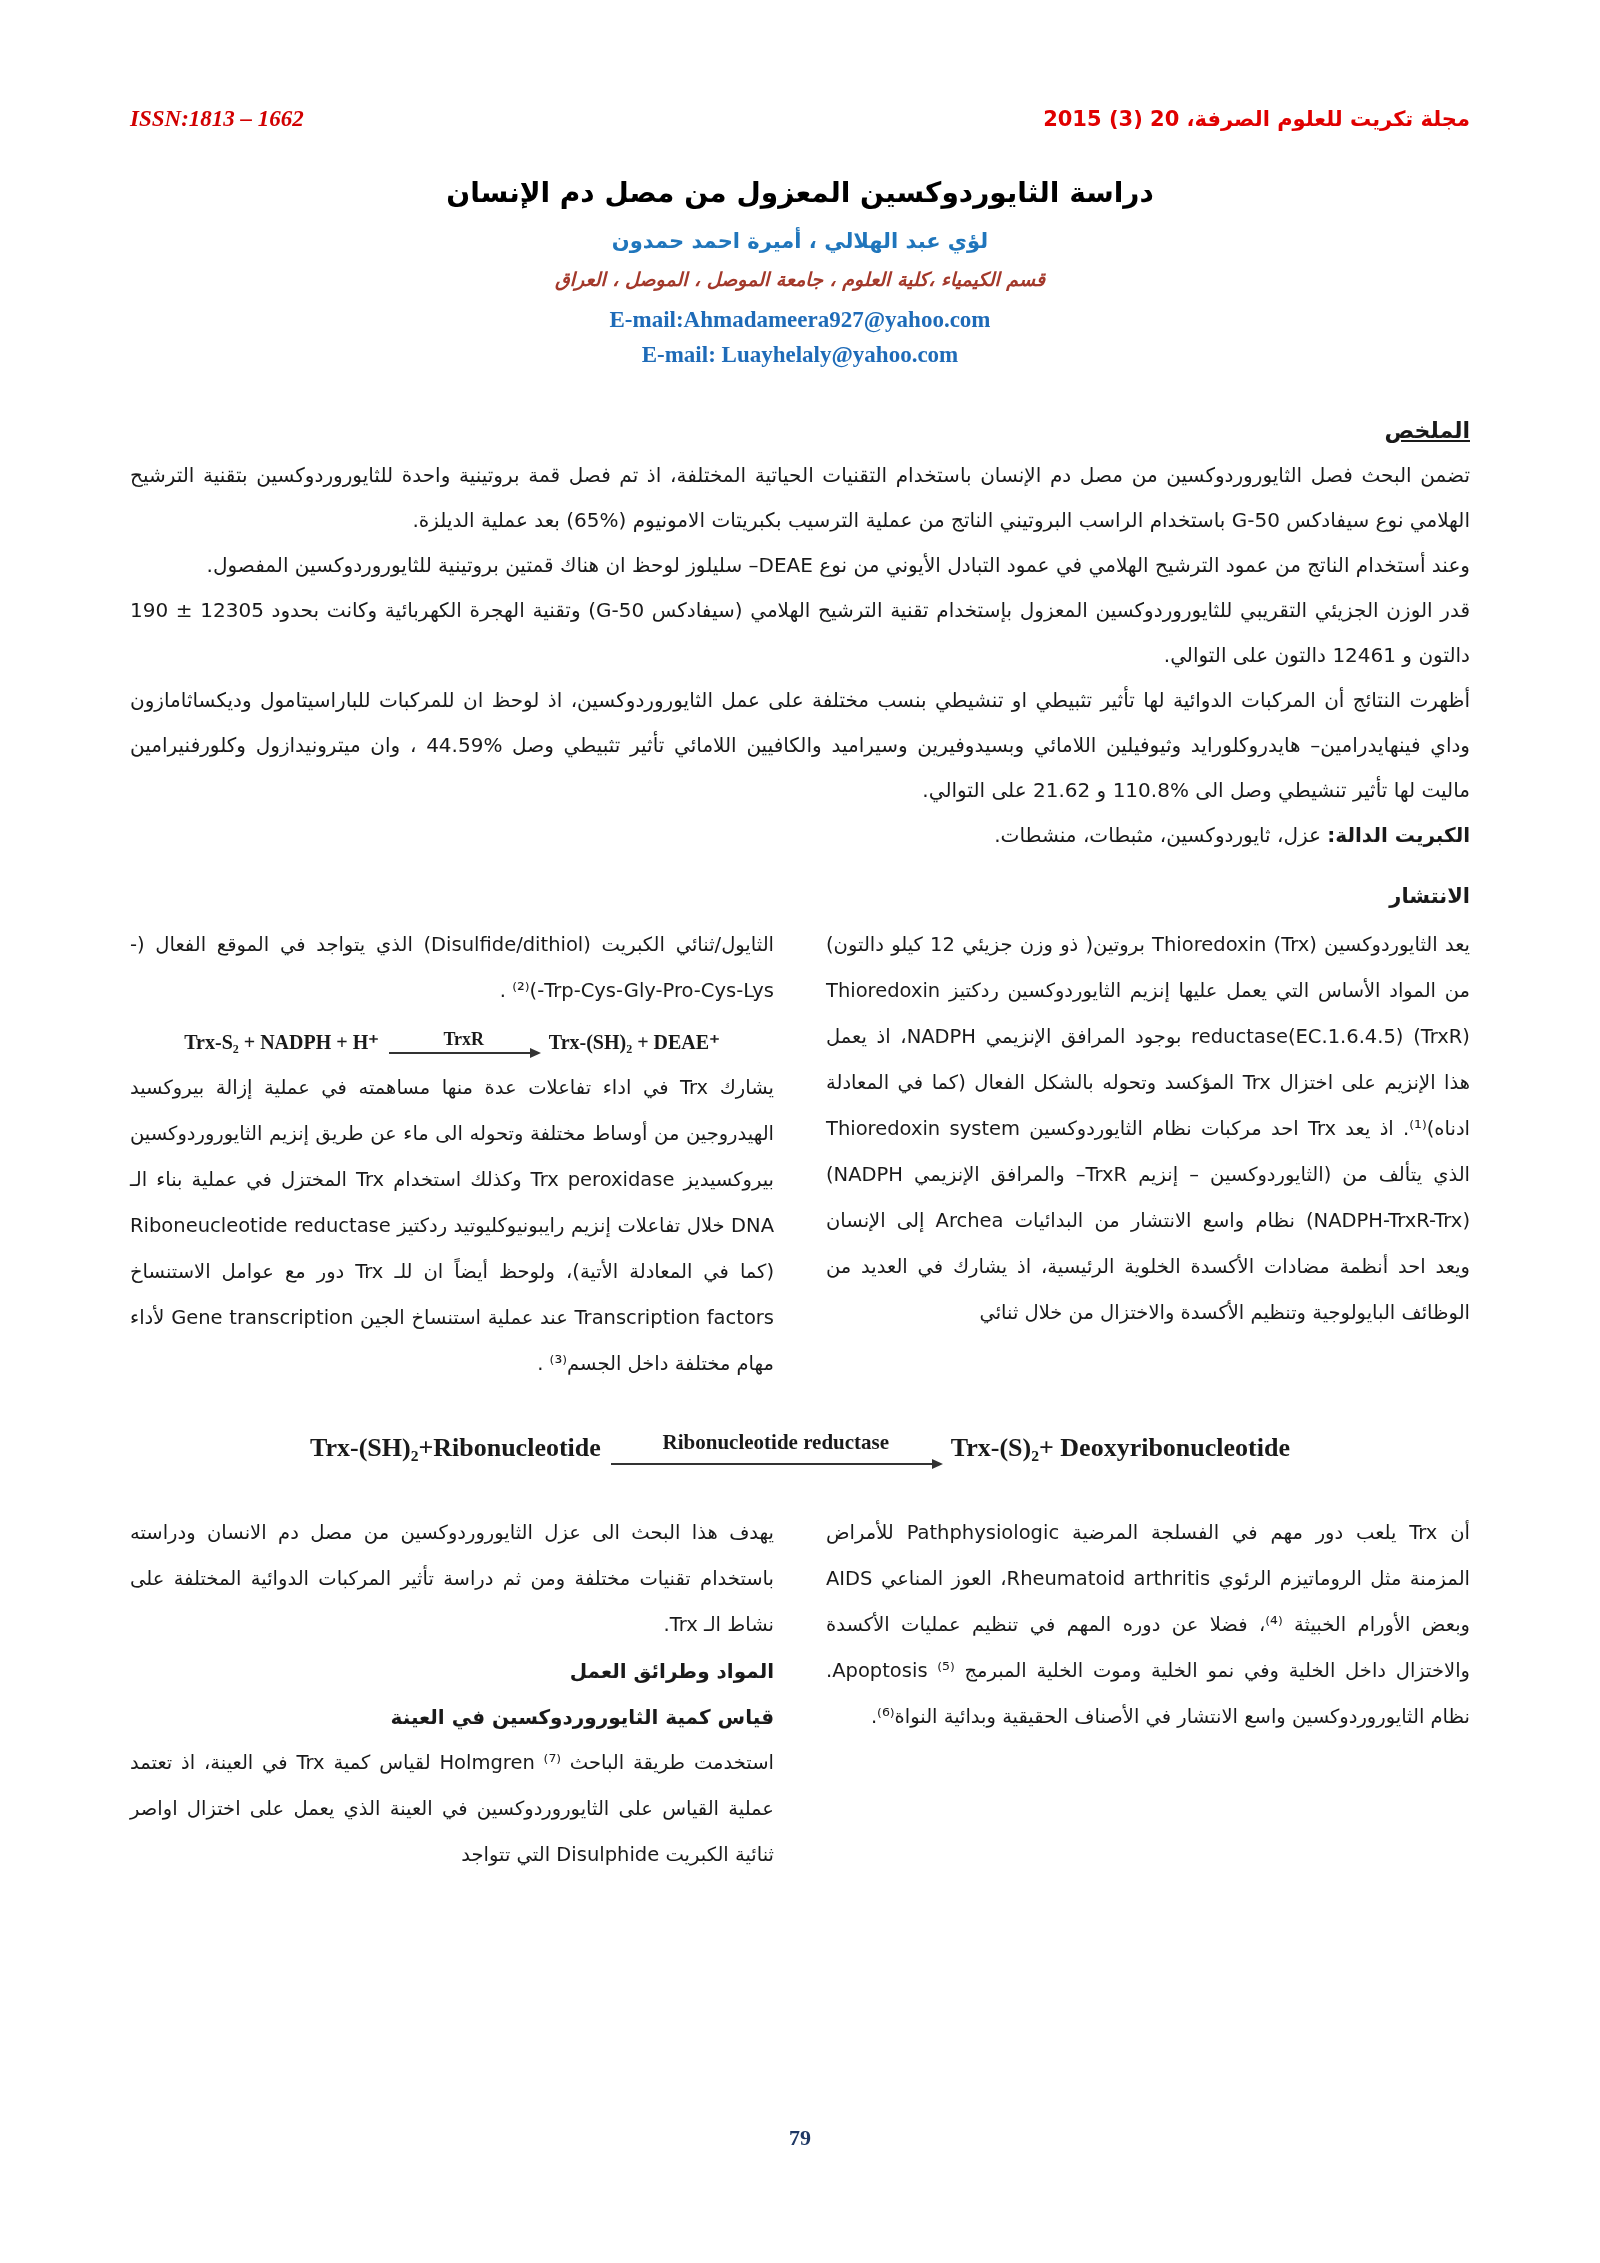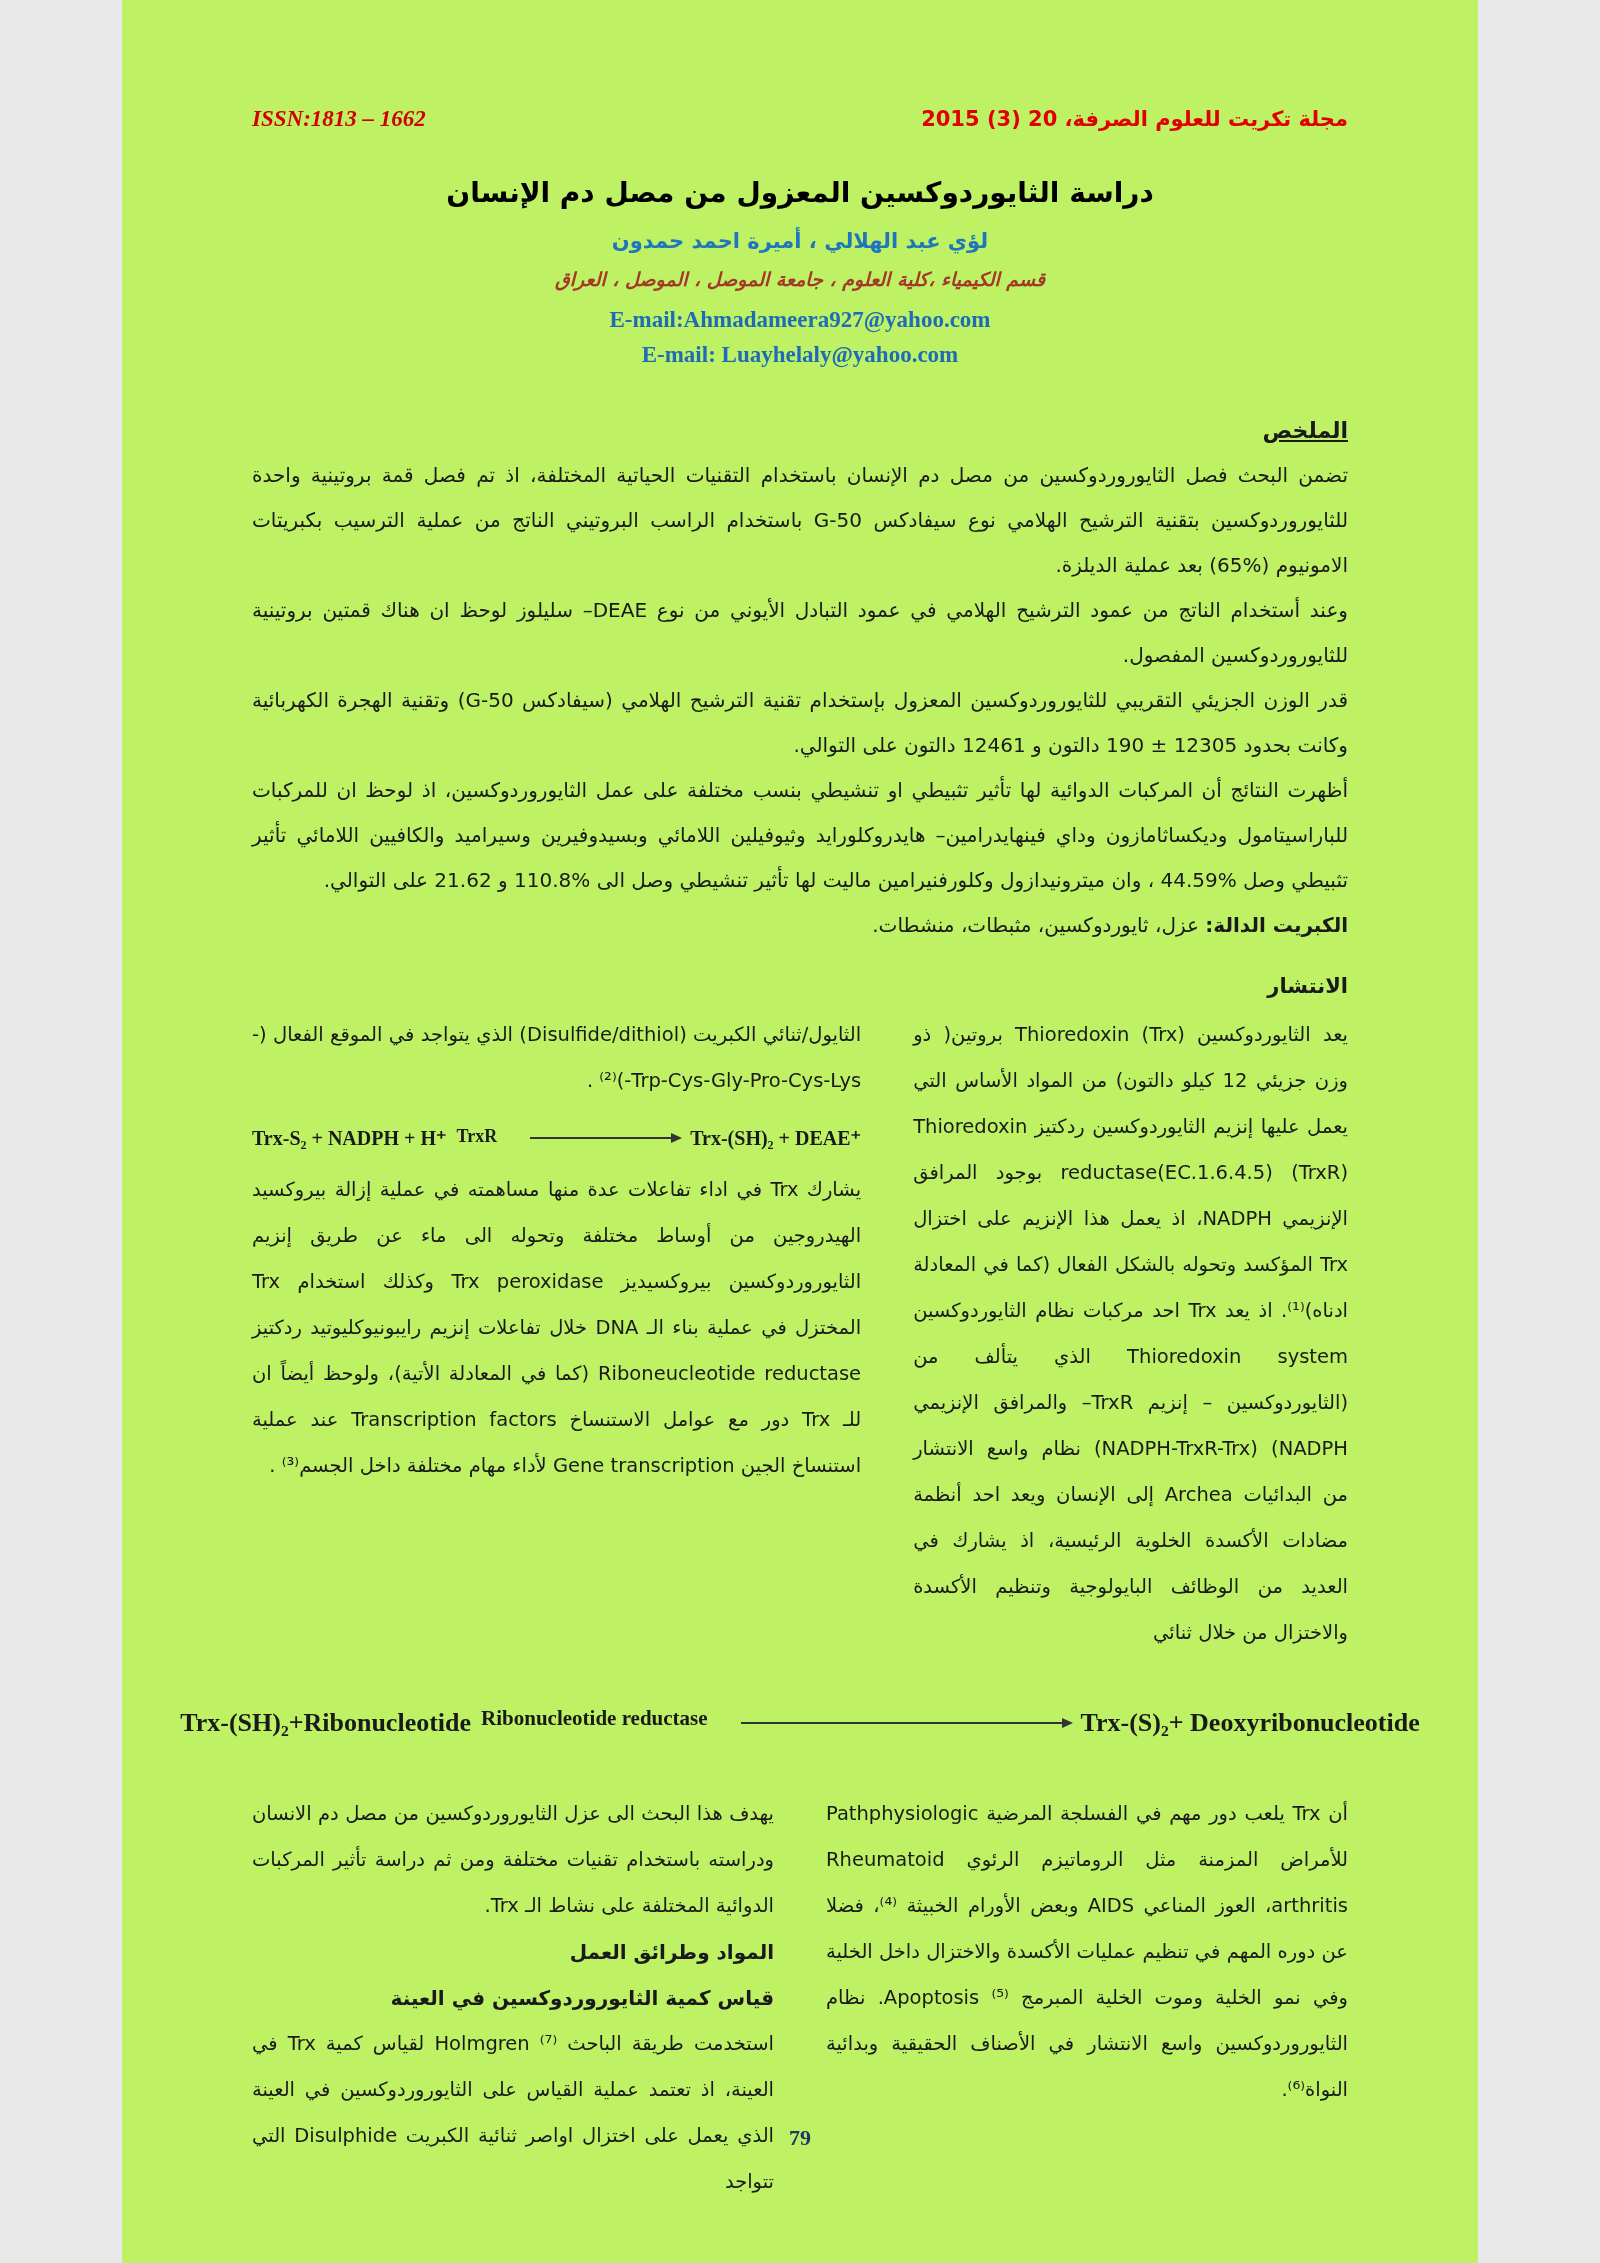"ISSN:1813 – 1662" .page { background: #bef264 -> #ffffff; width: 1356px -> 1600px }
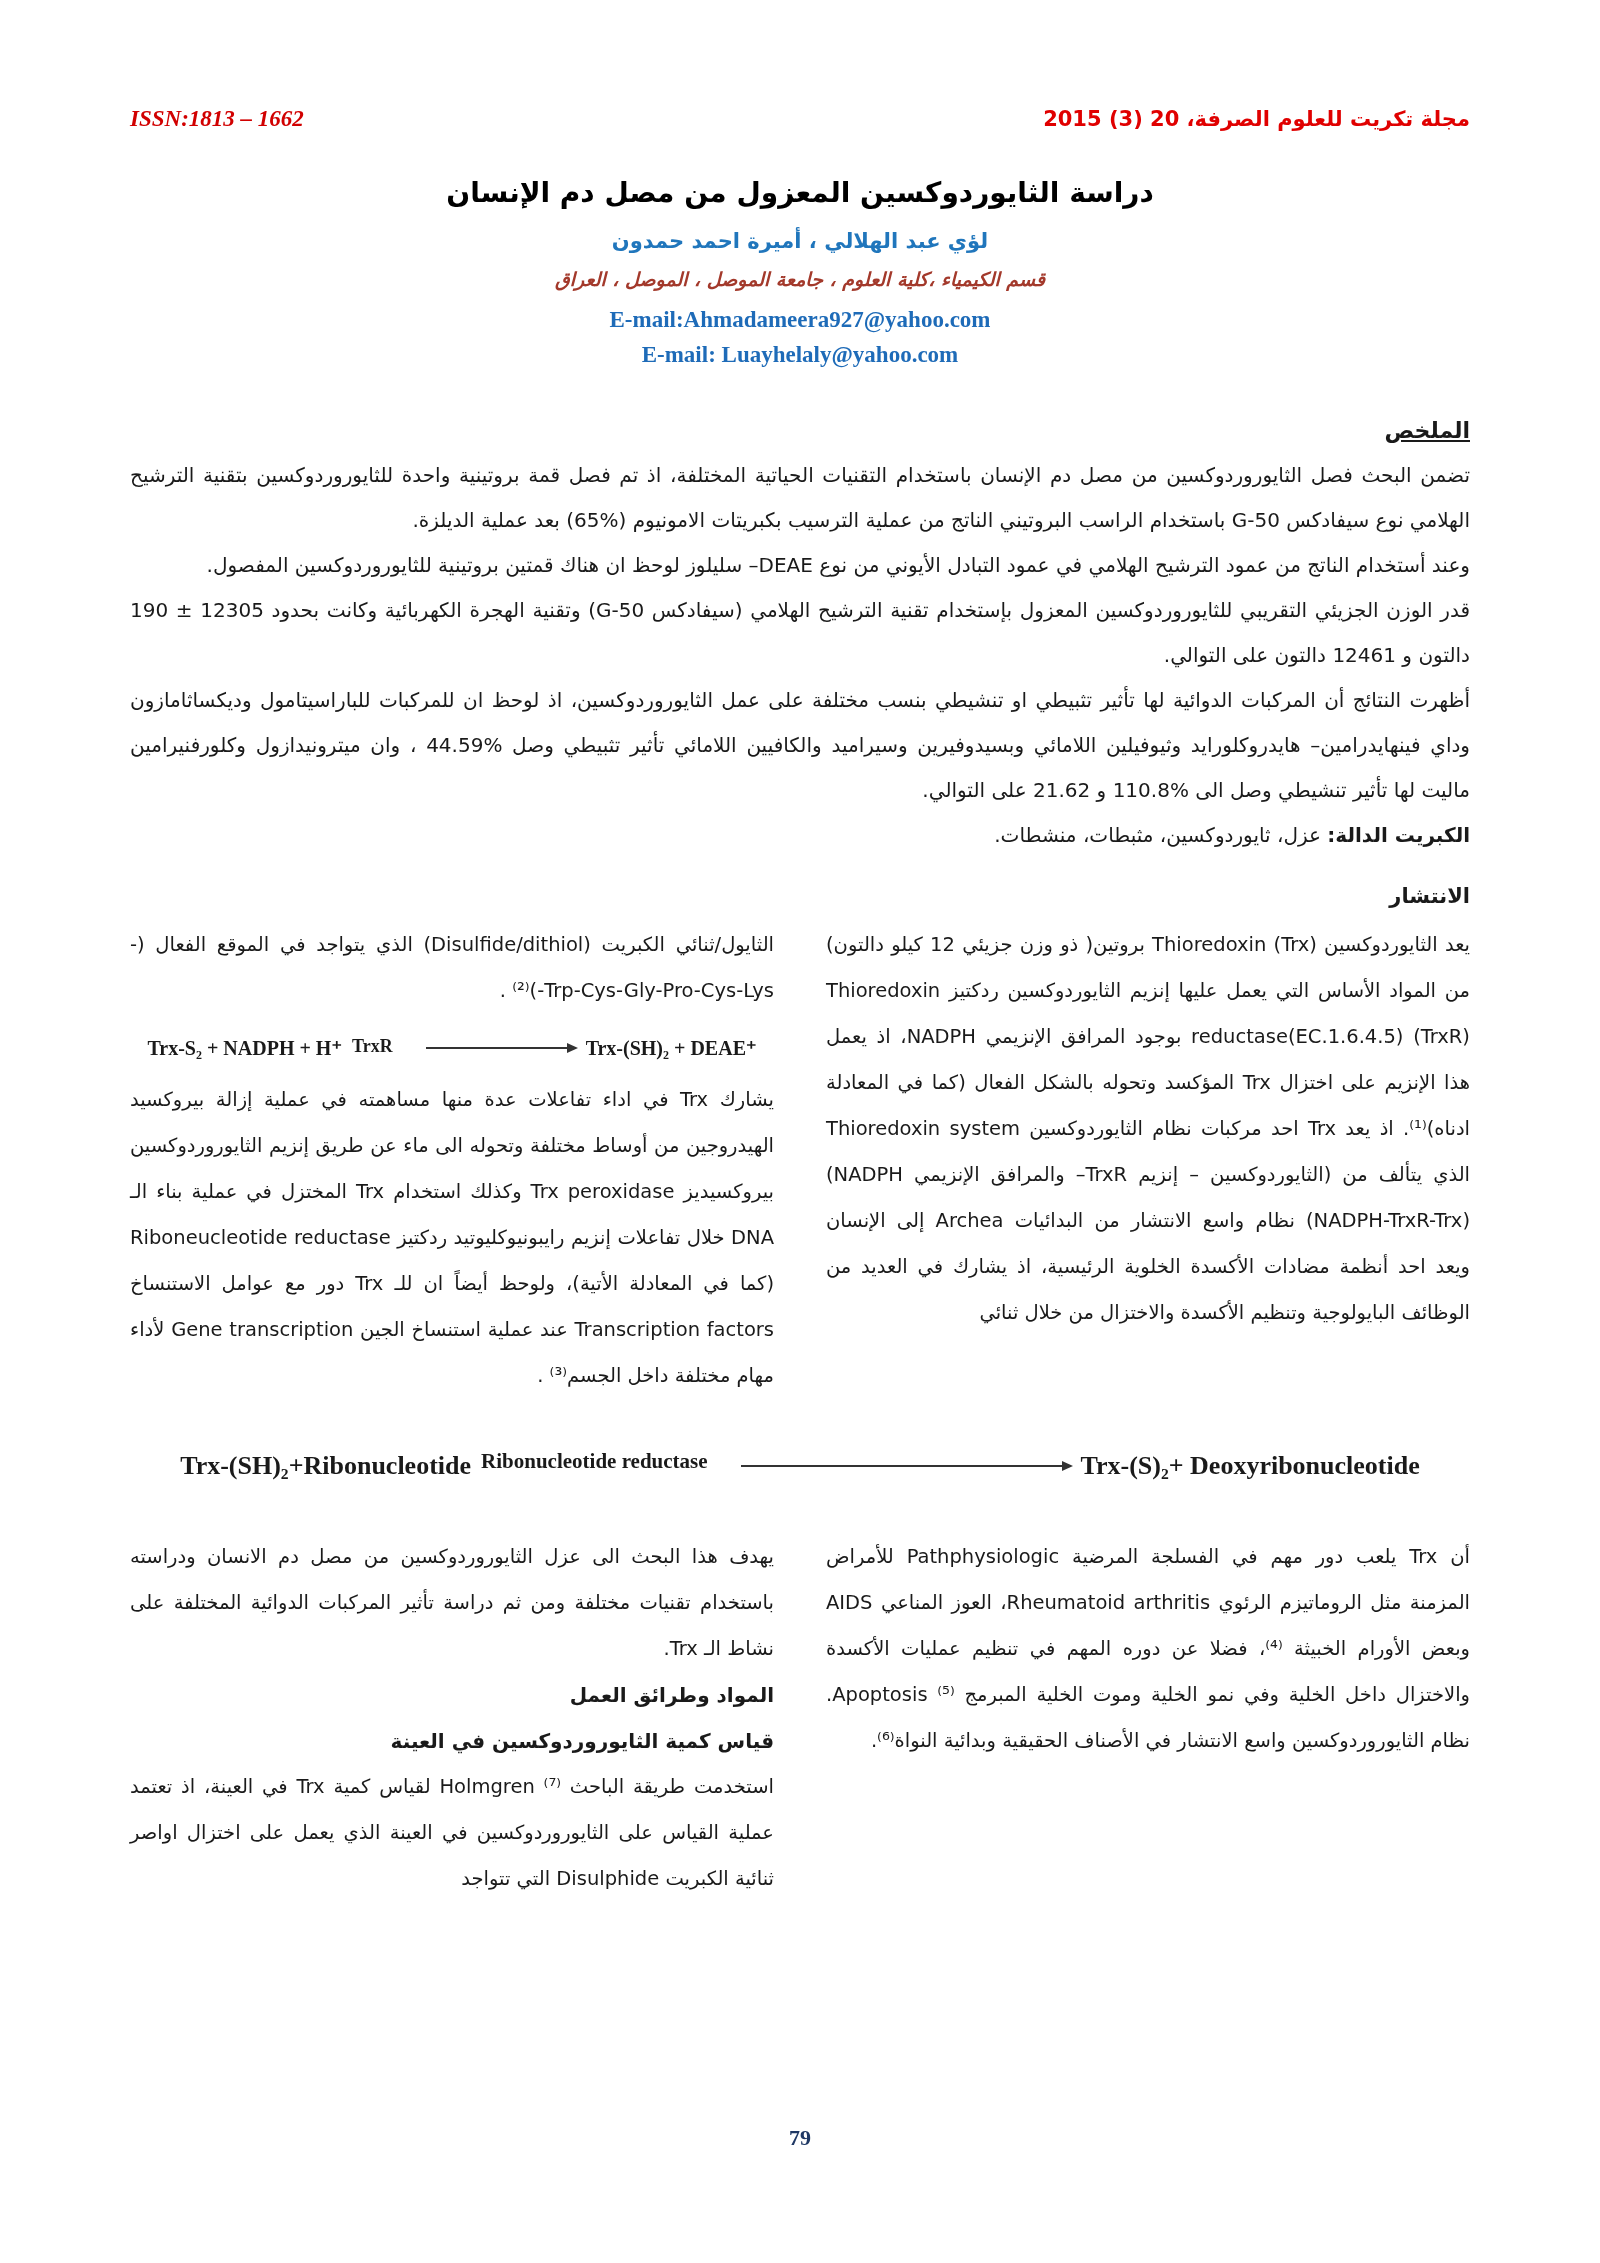"TrxR" .arrow { flex-direction: none -> column; gap: 33px -> none; margin: 8px 10px -> 1px 10px }
